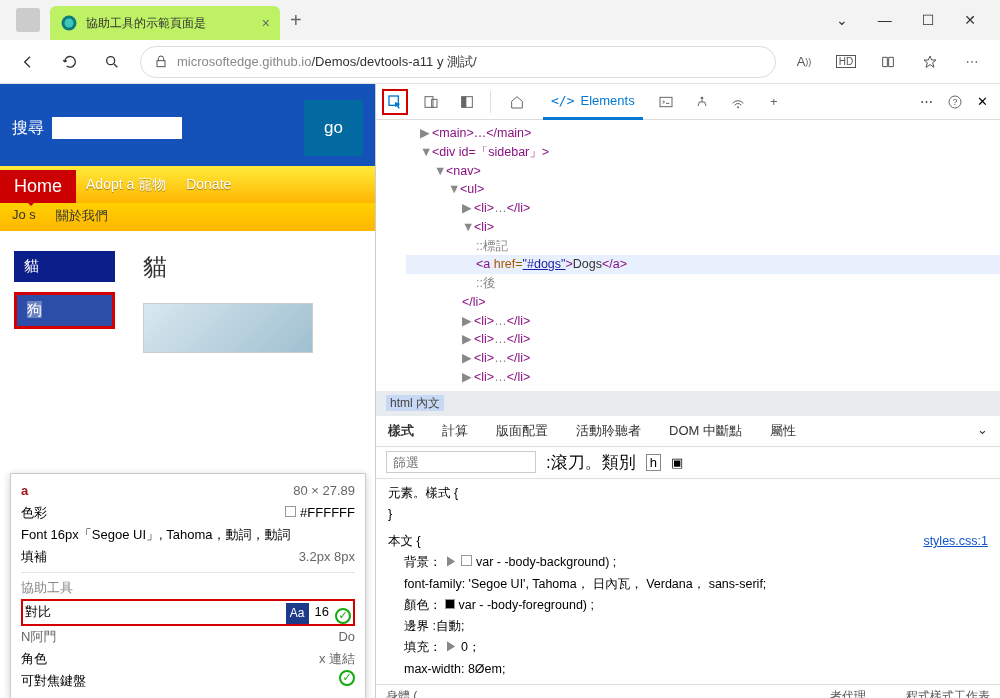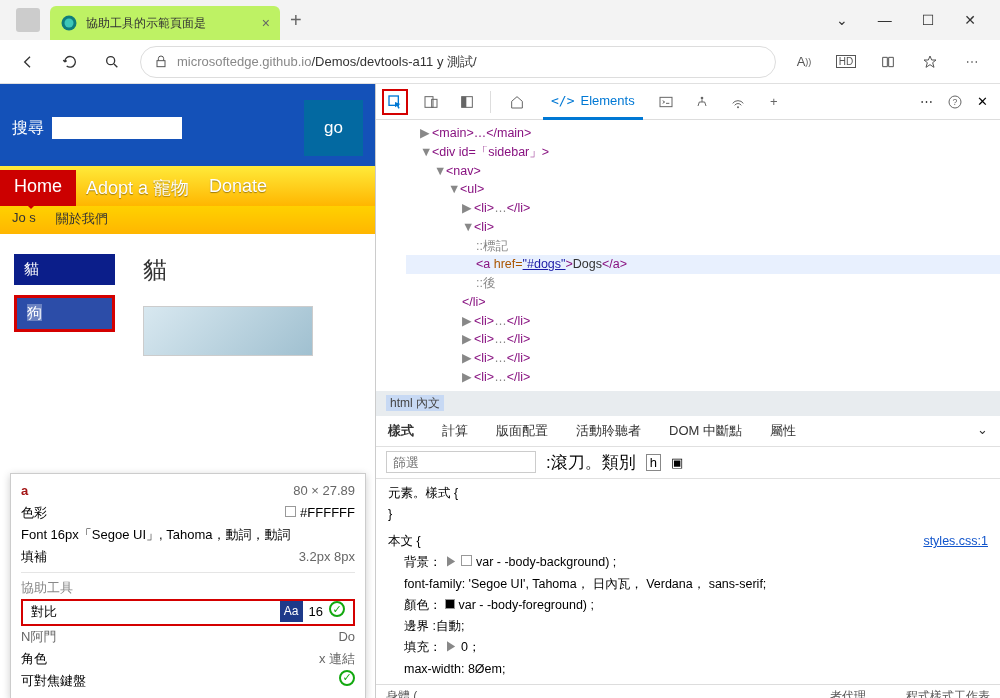"Adopt a 寵物" .nav-item { font-size: 18px -> 14px }
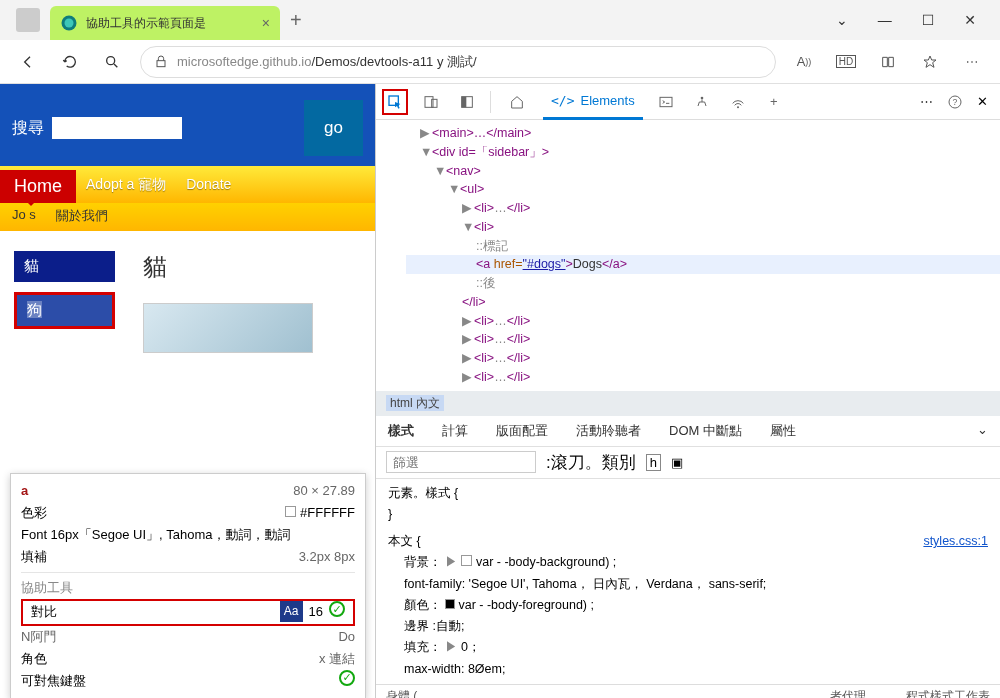"對比" .contrast-row { align-items: flex-start -> flex-end; padding: 0 8px -> 0 2px }
